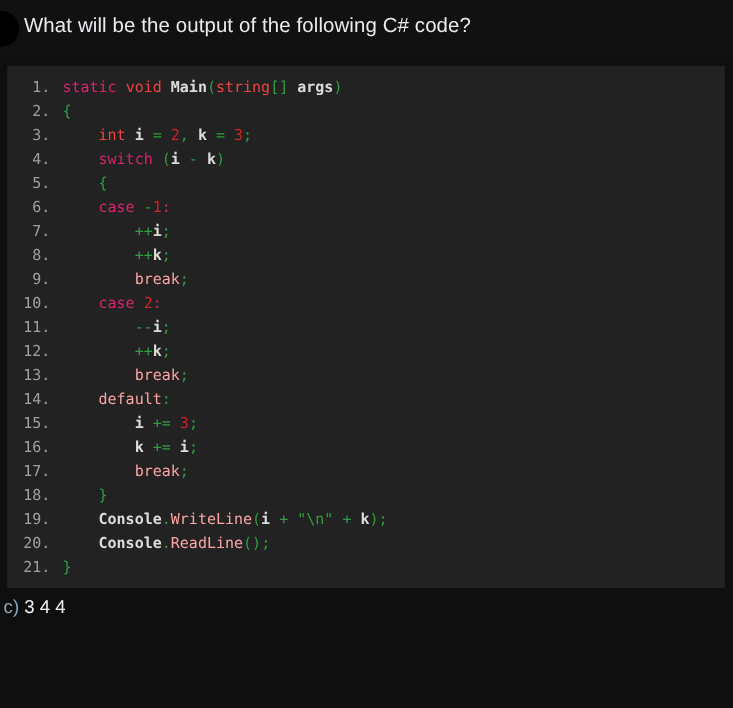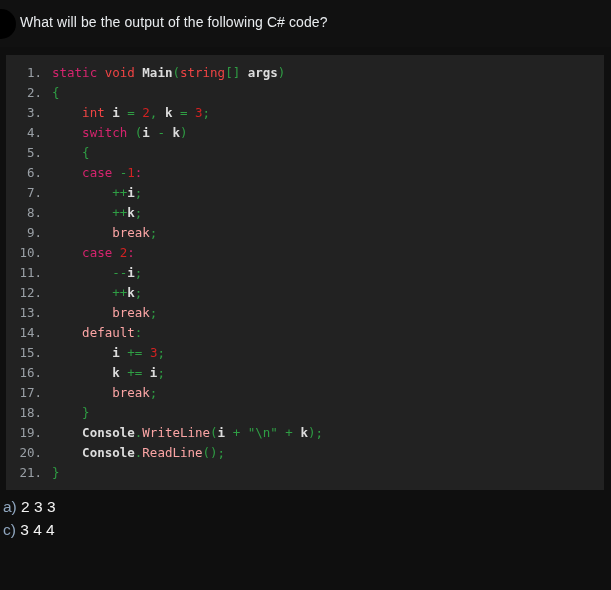"What will be the output" .question-title { font-size: 14px -> 17px }
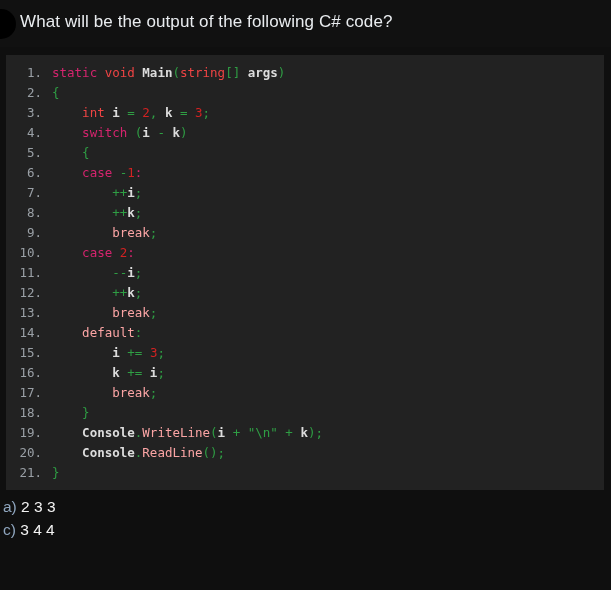"a) 2 3 3" div.option-row { html: <div><span>a)</span> <span>2 3 3</span></div> -> none }
